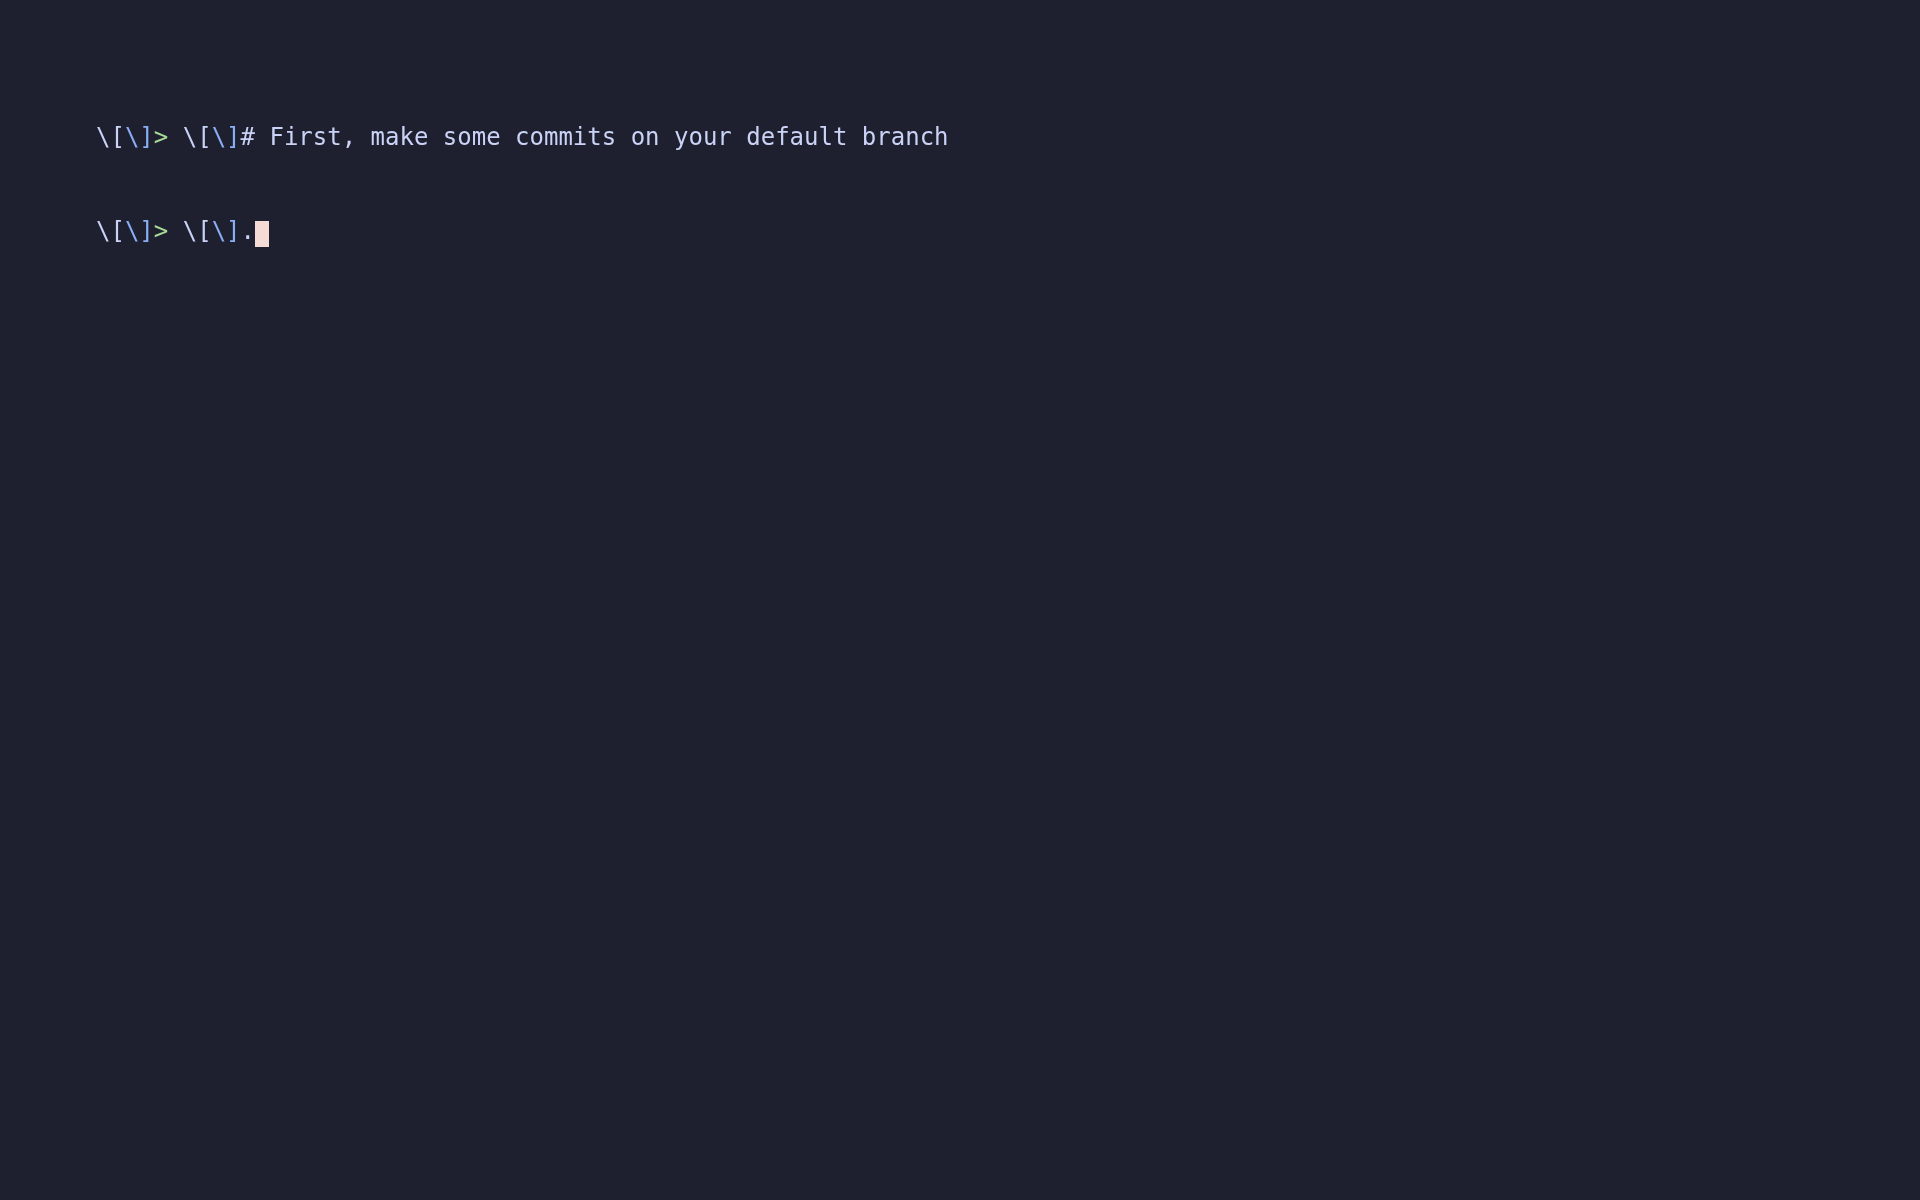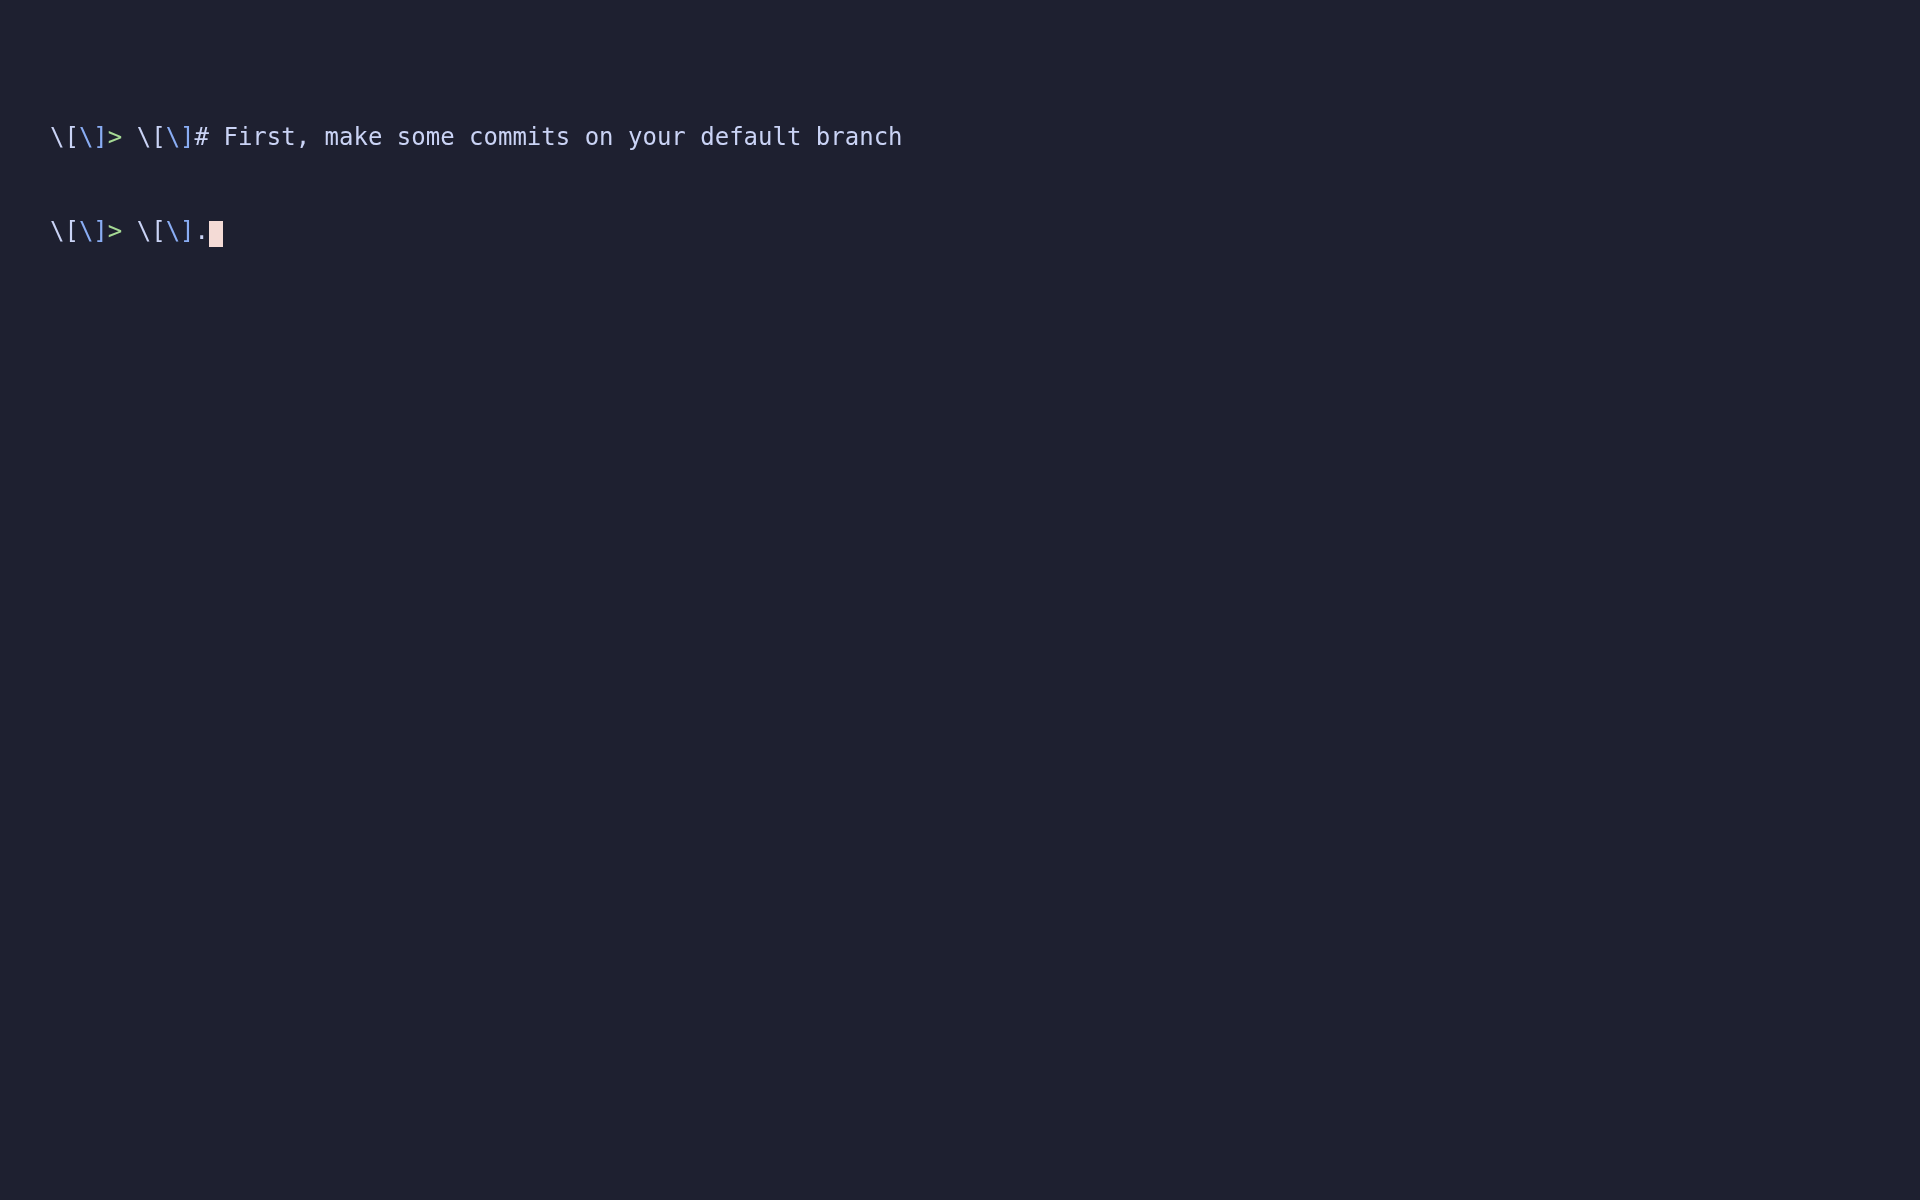"\[\]> \[\]# First, make some" .terminal { margin-left: none -> 46px }
